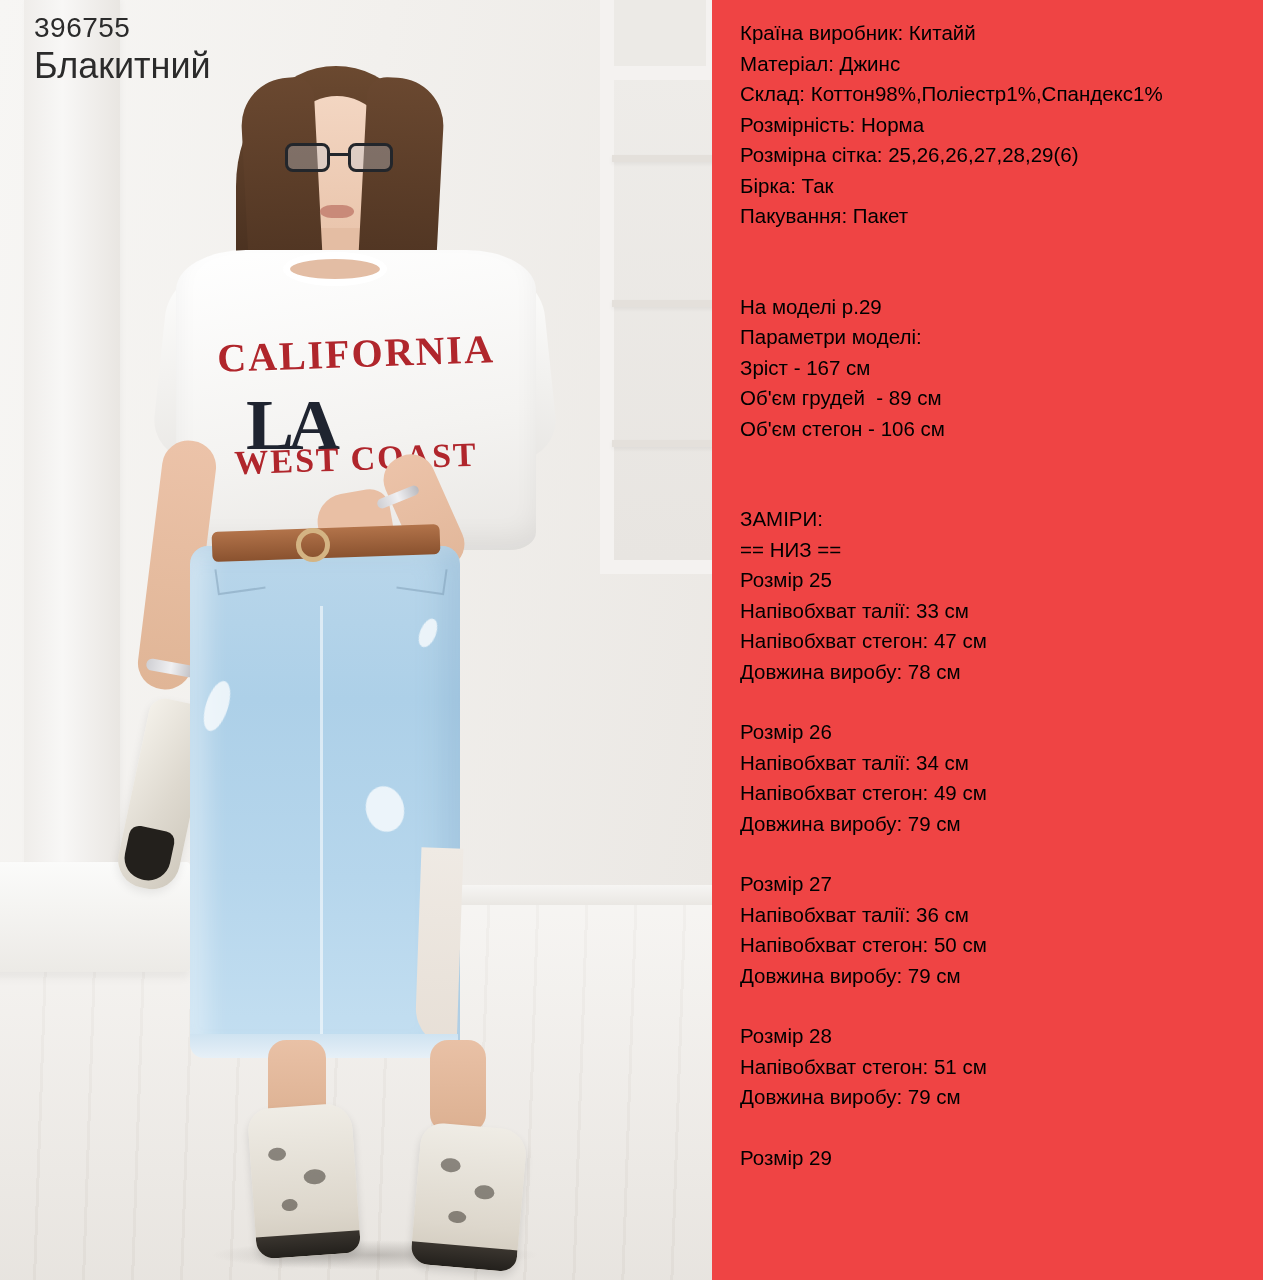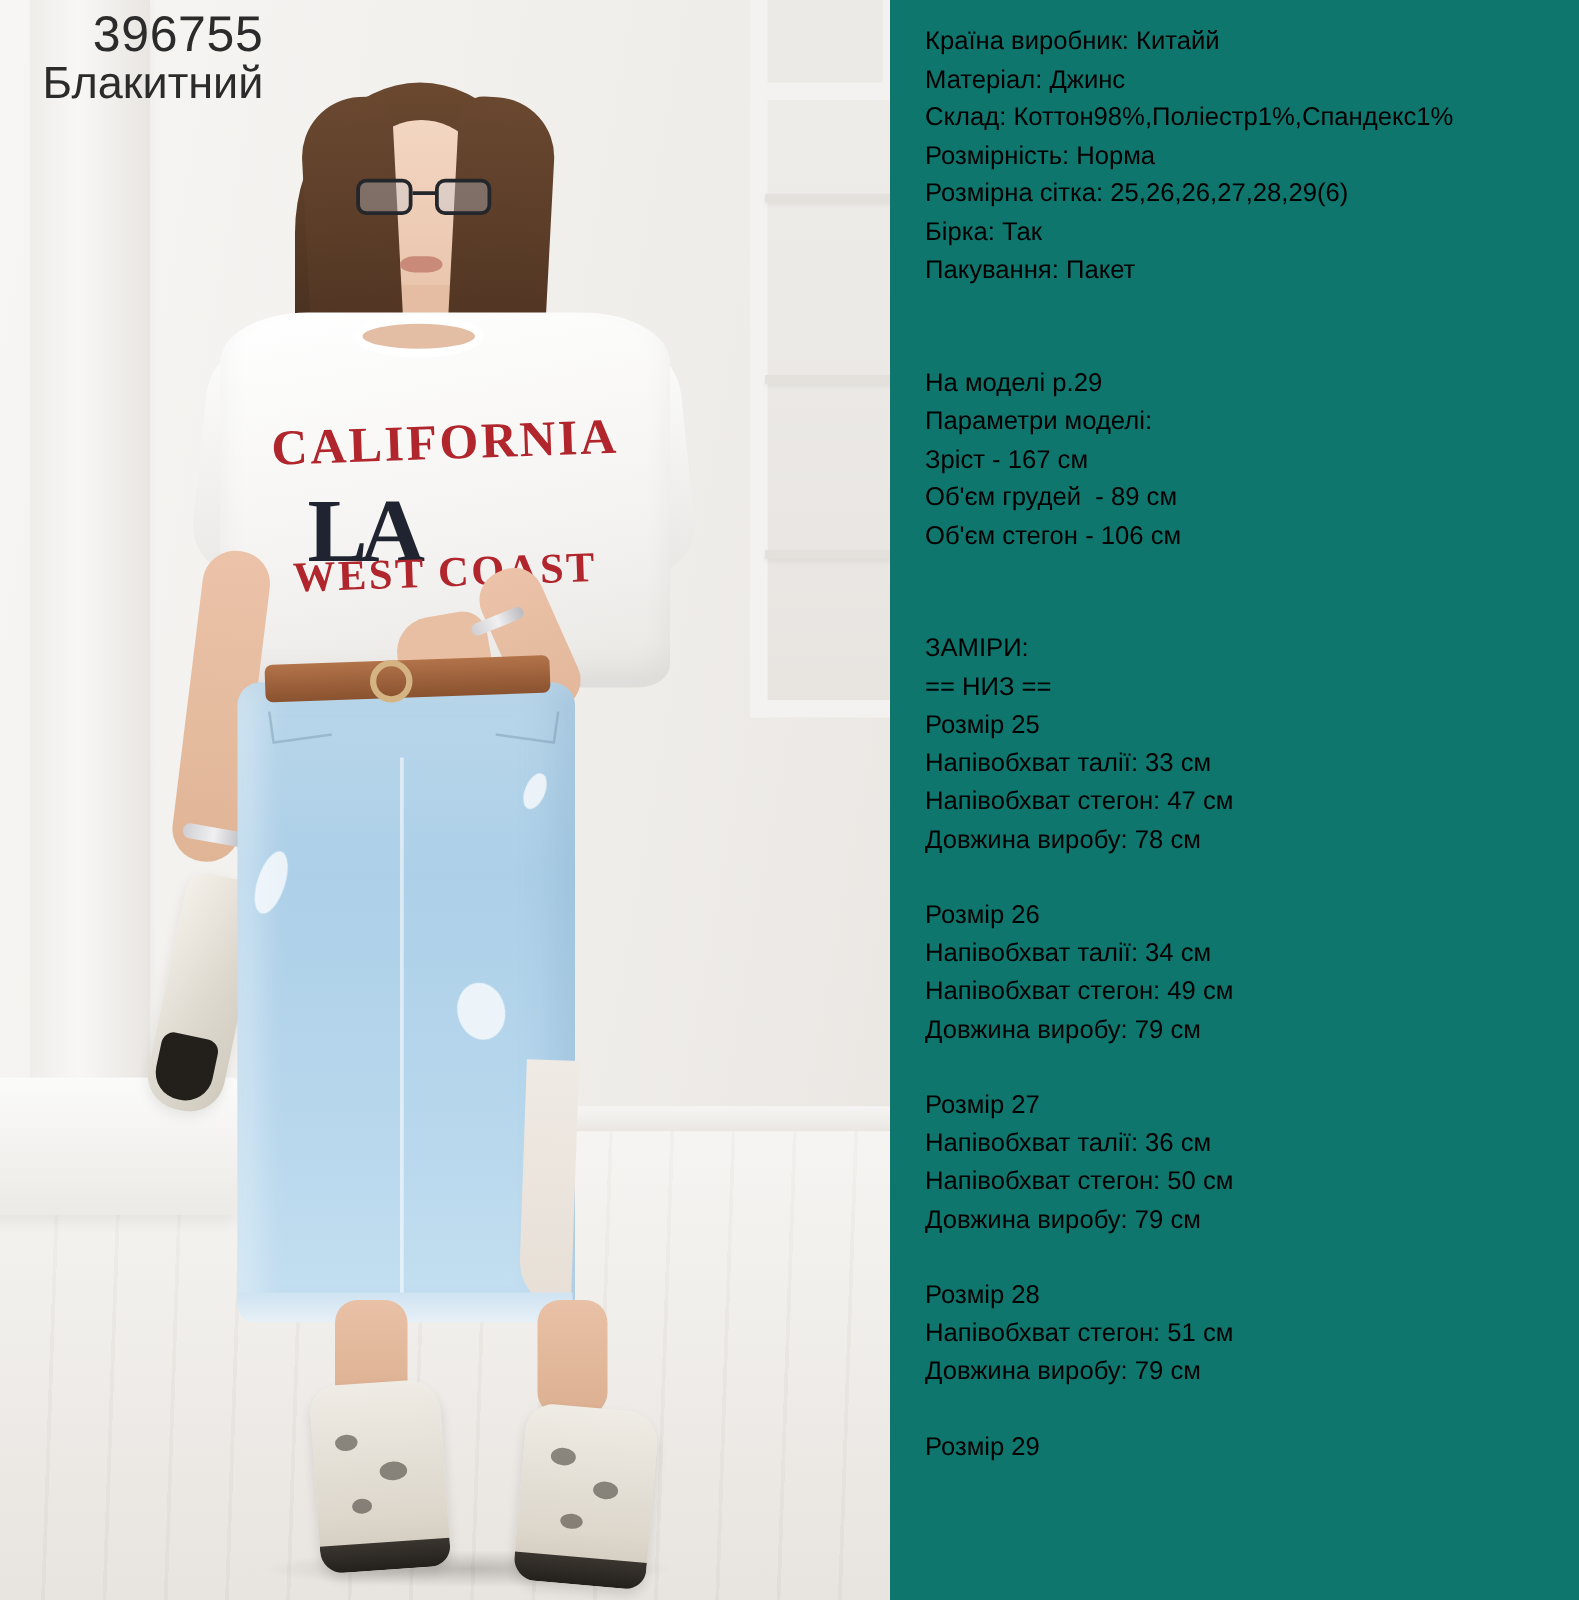"396755" .code-id { font-size: 40px -> 28px; text-align: right -> none }
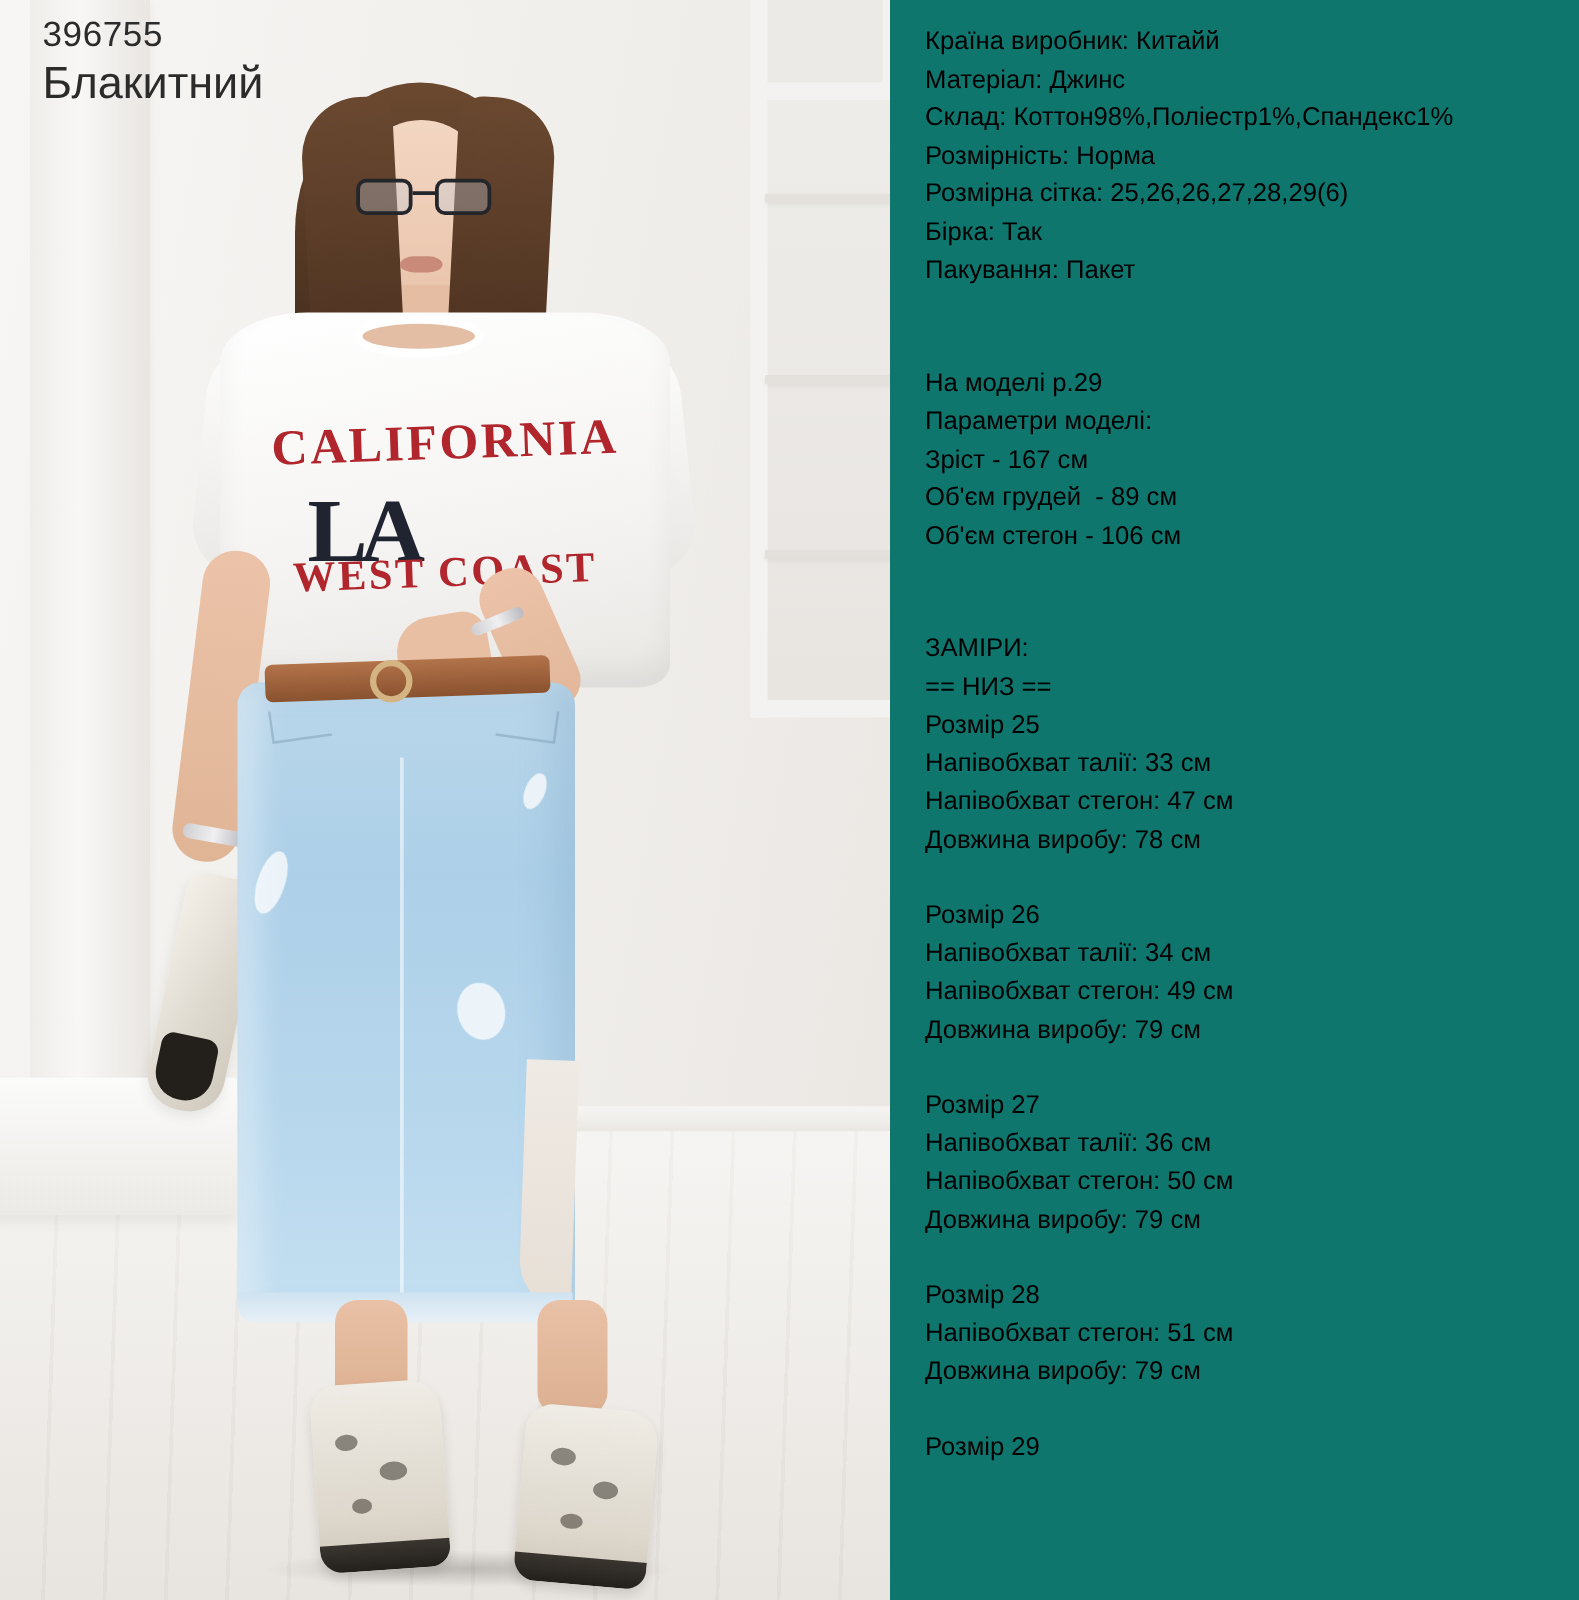"Країна виробник: Китайй" .spec-pane { background: #0f766e -> #ef4444 }
